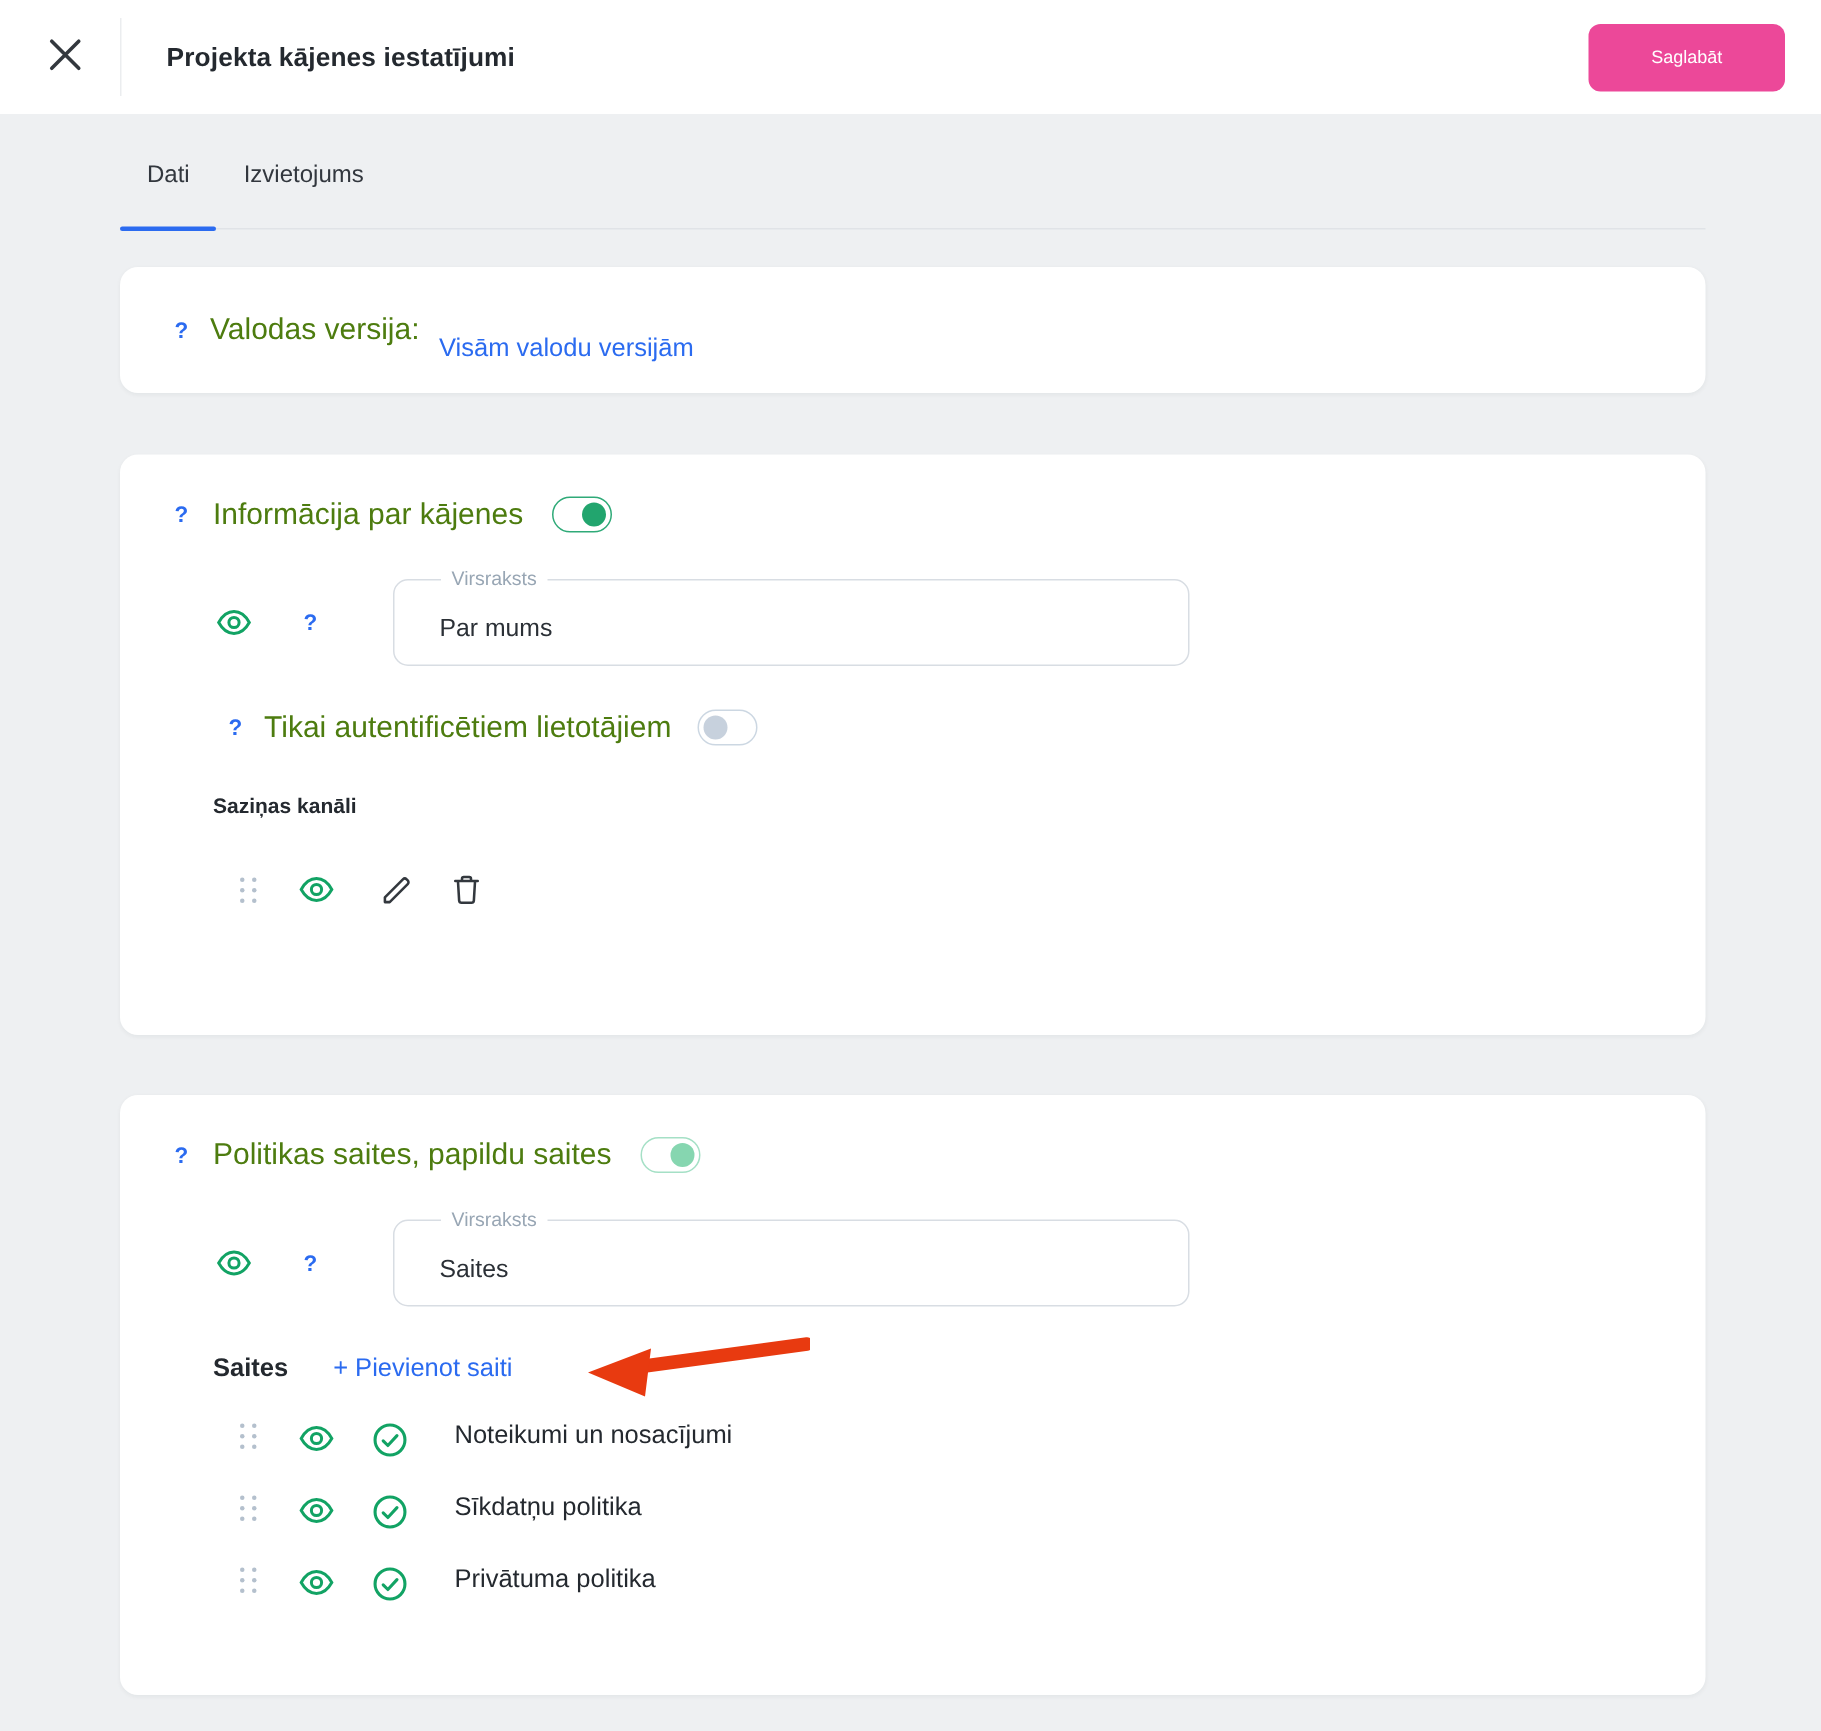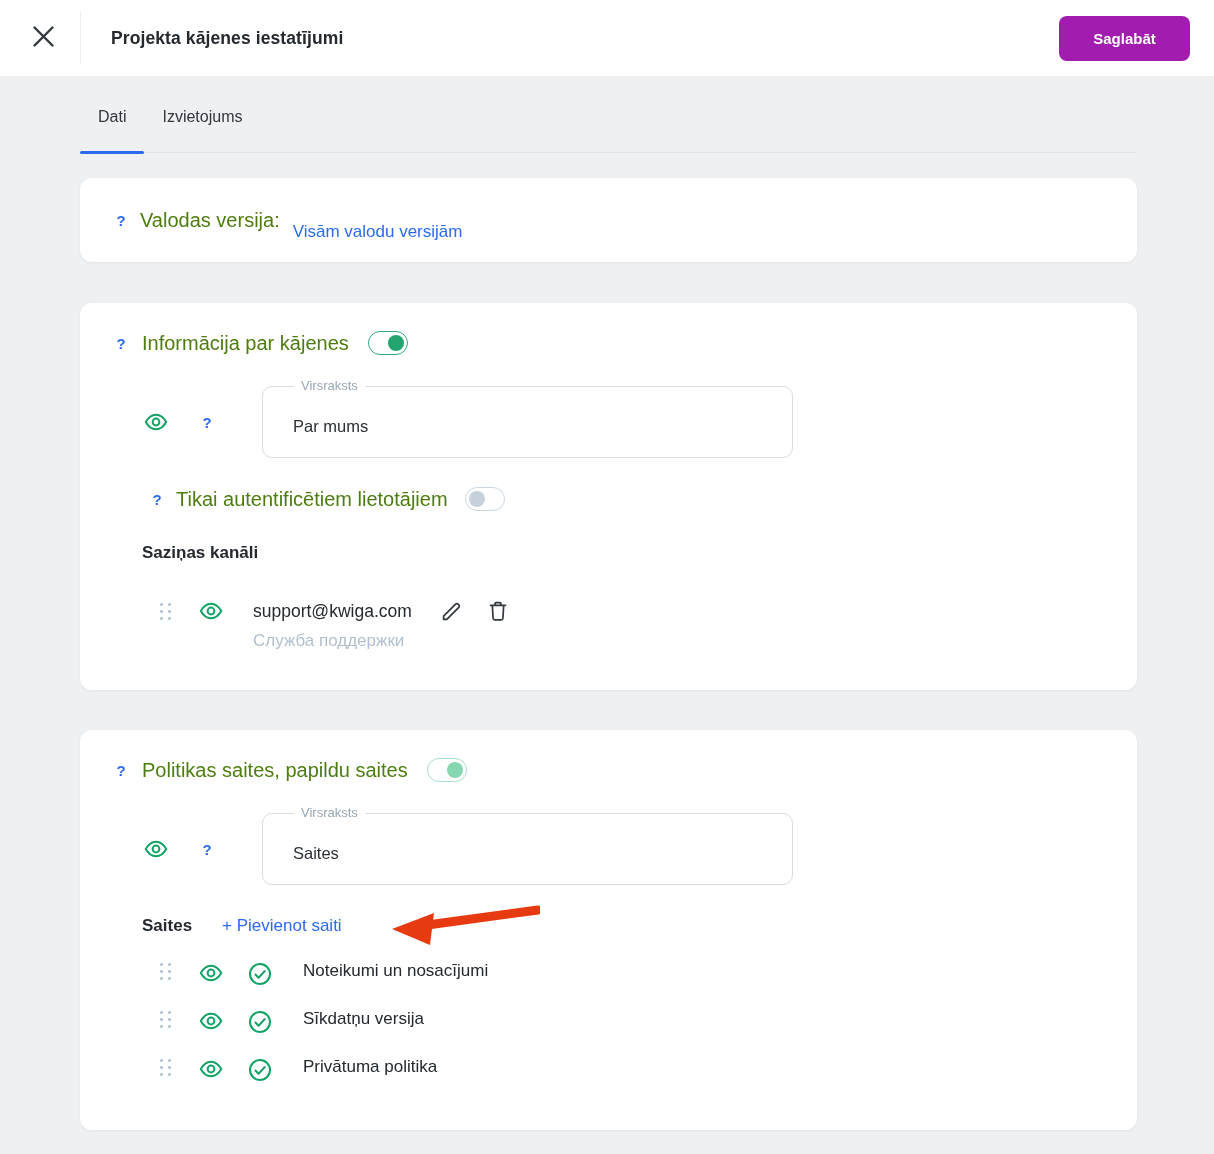"Saglabāt" .save-btn { background: #a21caf -> #ec4899; font-size: 15px -> 12px; font-weight: 700 -> 400 }
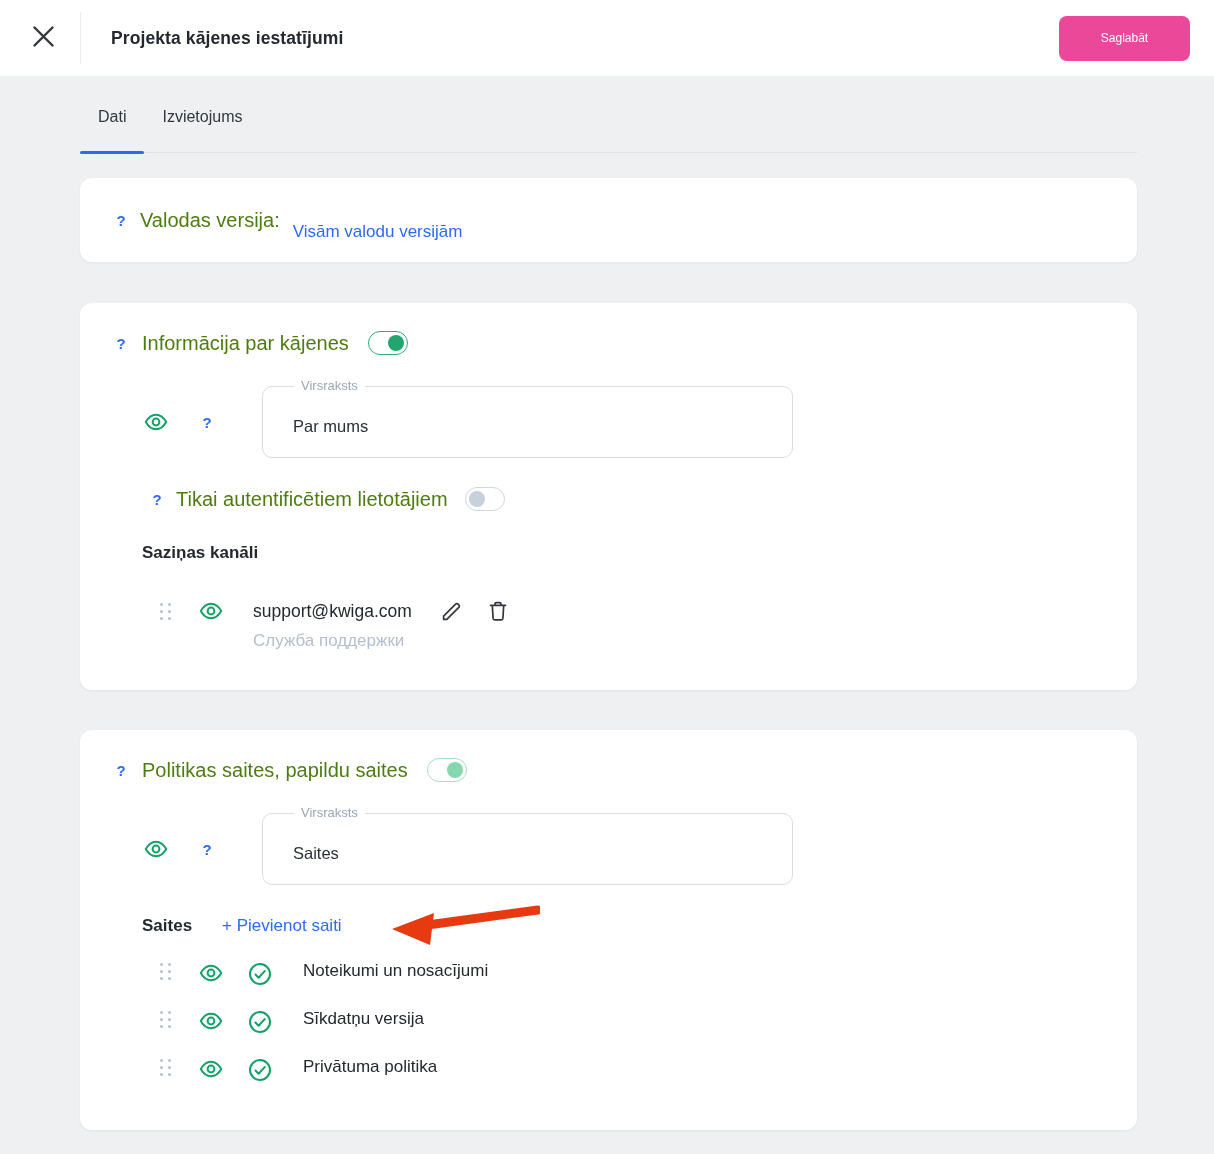"Par mums" .field-wrap input { height: 72px -> 58px }
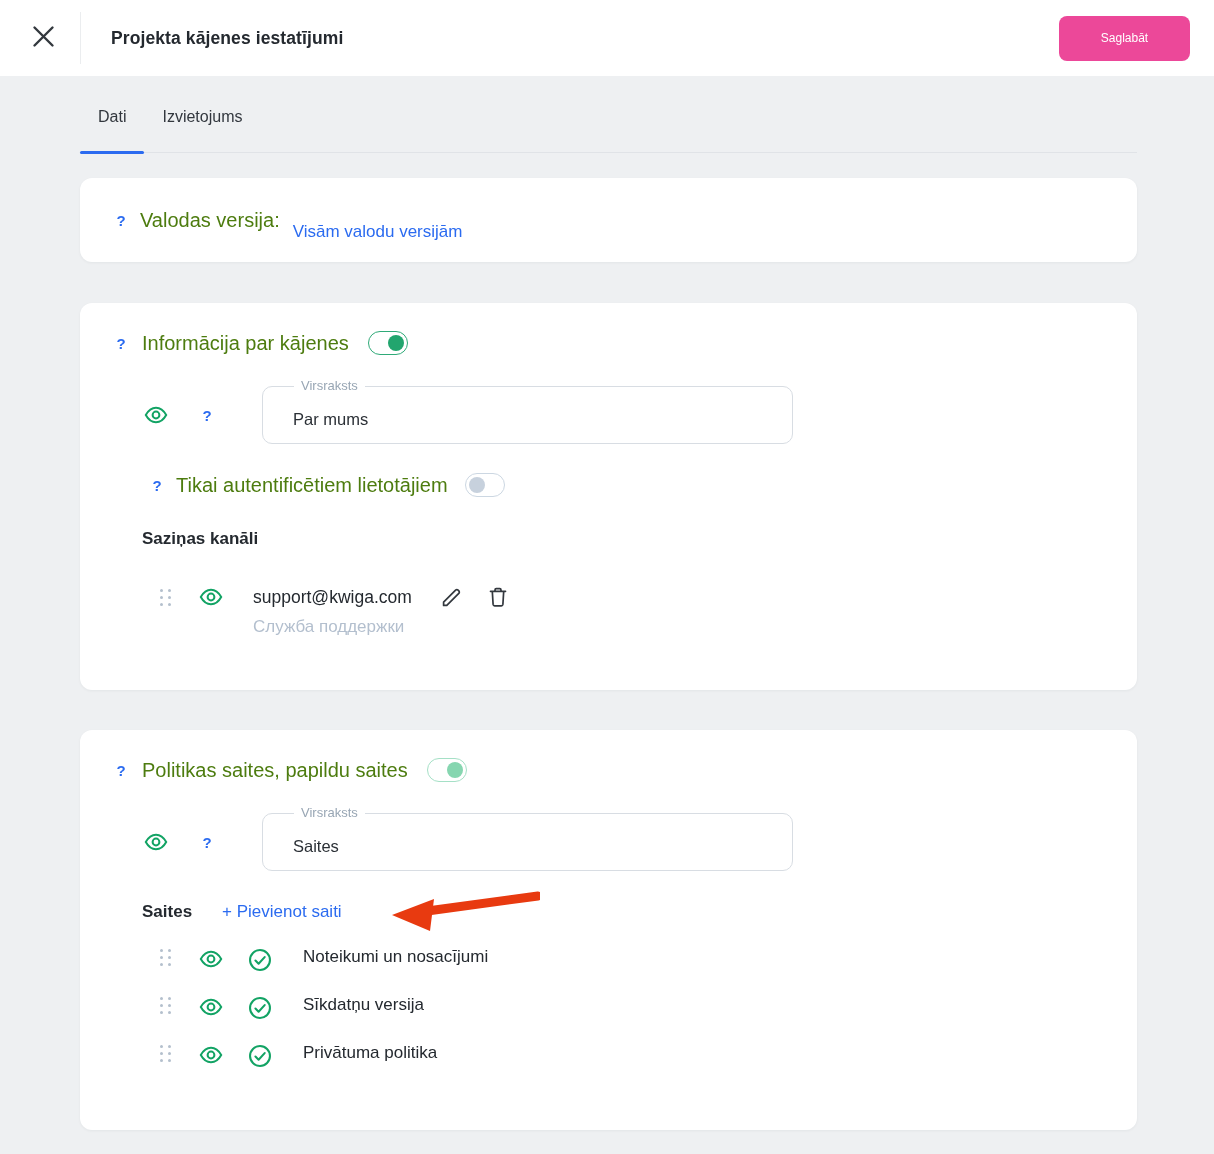"Saziņas kanāli" .section-title { font-size: 17px -> 14px }
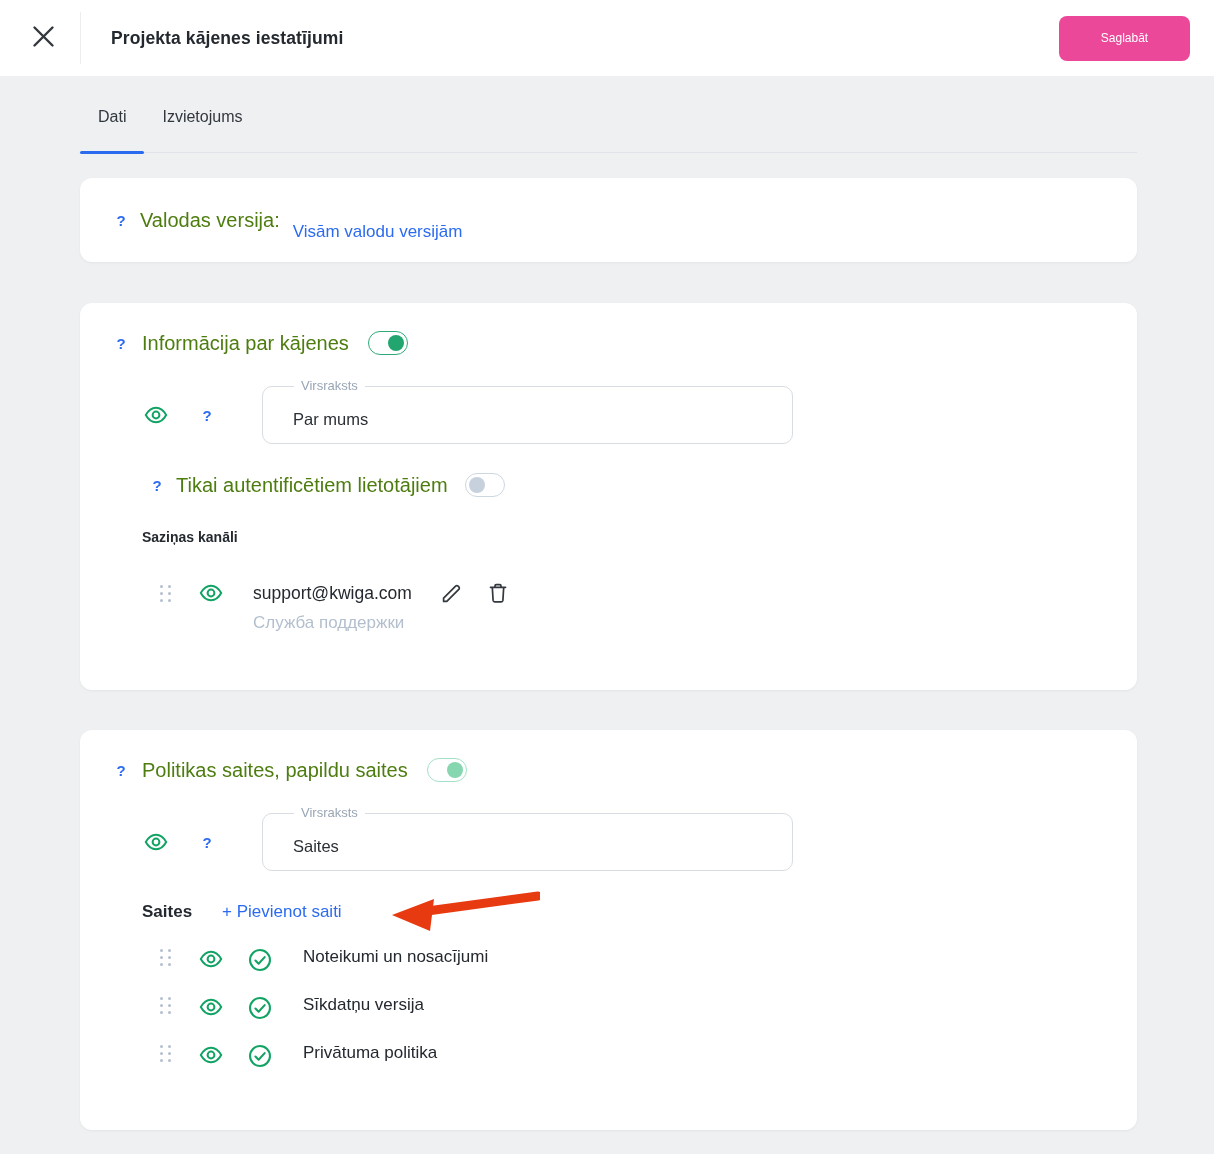"support@kwiga.com" div.channel-text { html: <div> <div>support@kwiga.com</div> <div>Служба поддержки</div> </div> -> none }
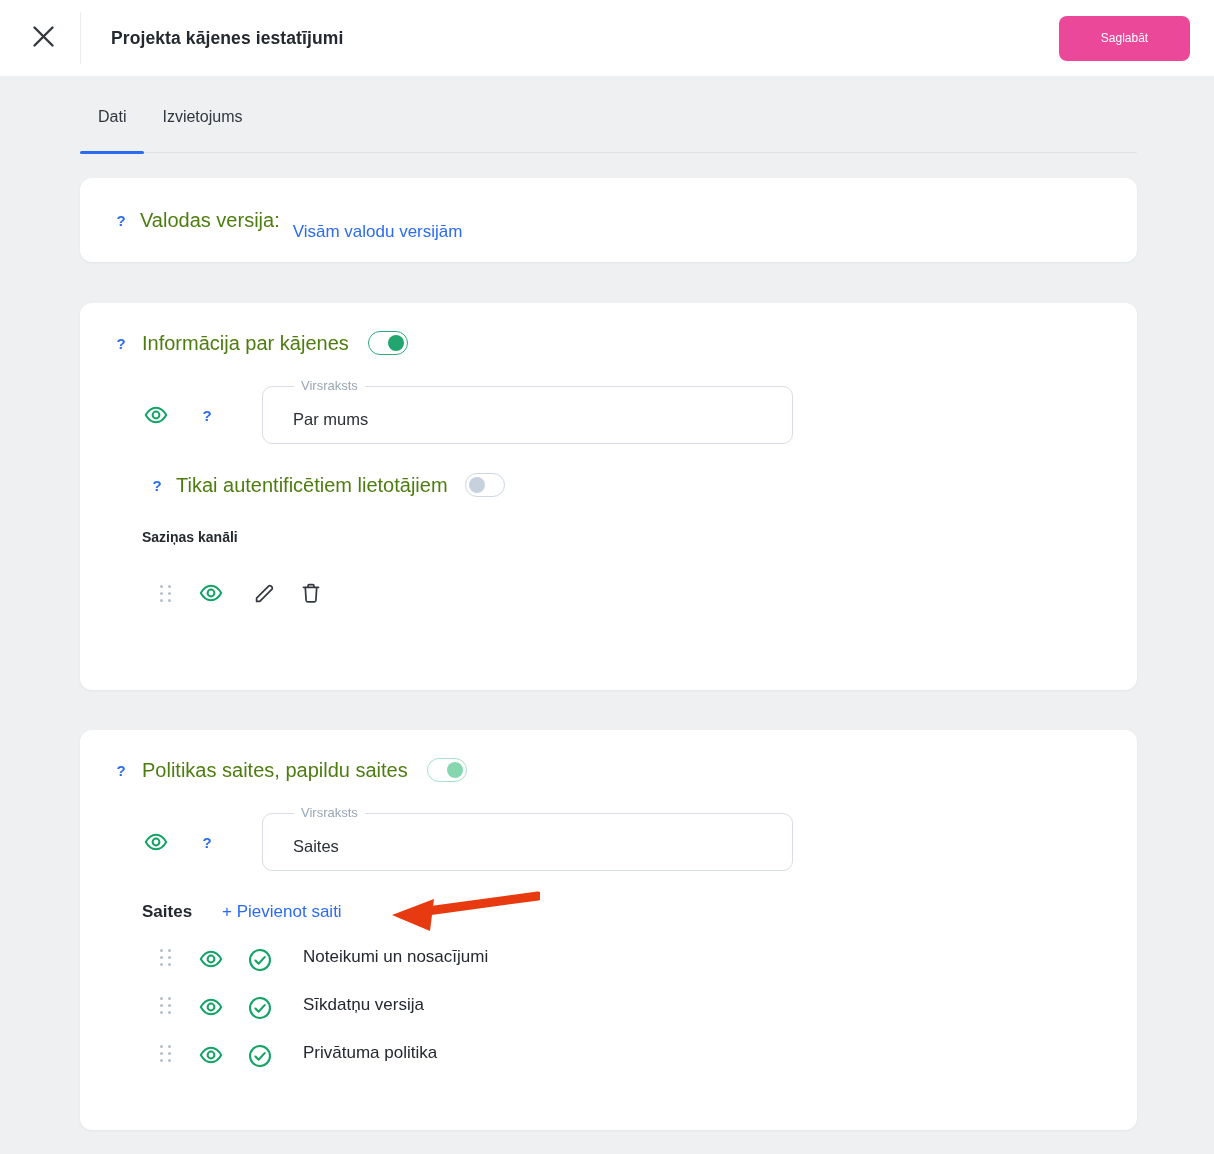"Sīkdatņu versija" span.link-label { text: versija -> politika }
